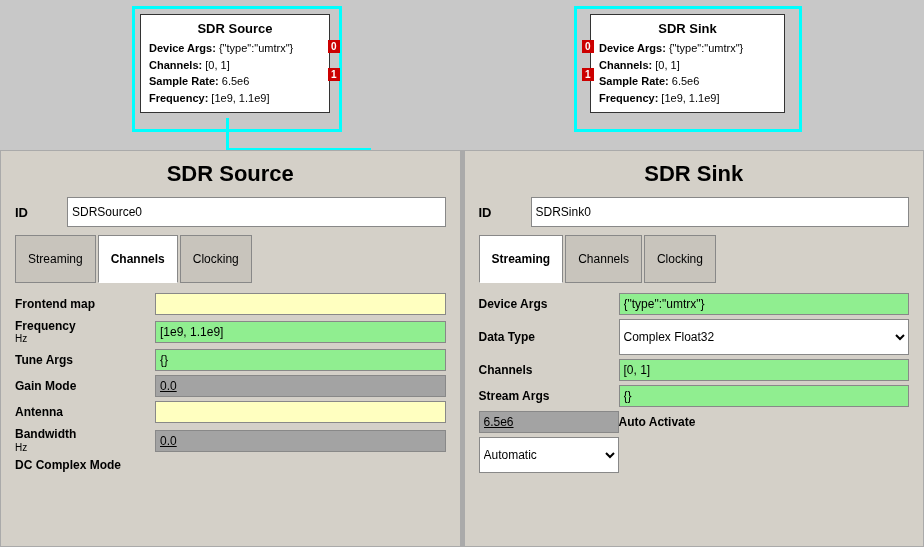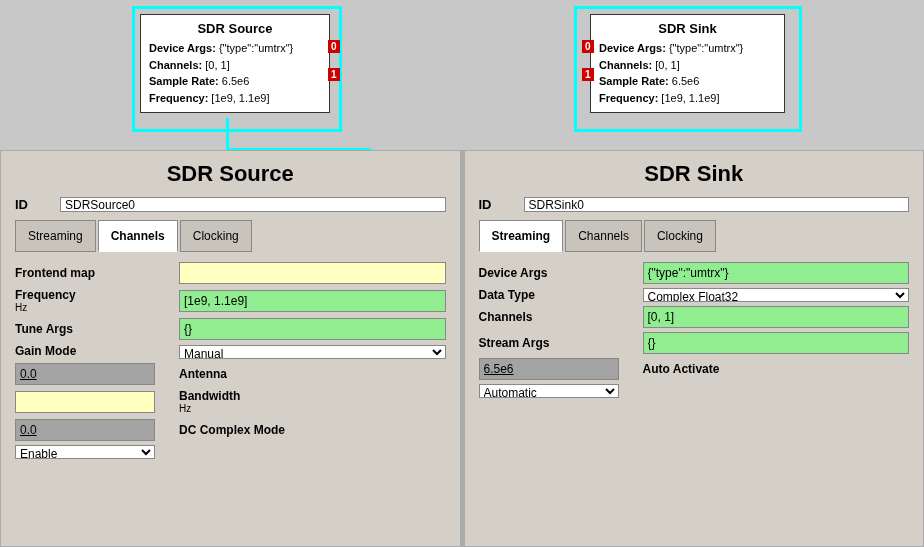"ID" .id-row { gap: 5px -> 12px }
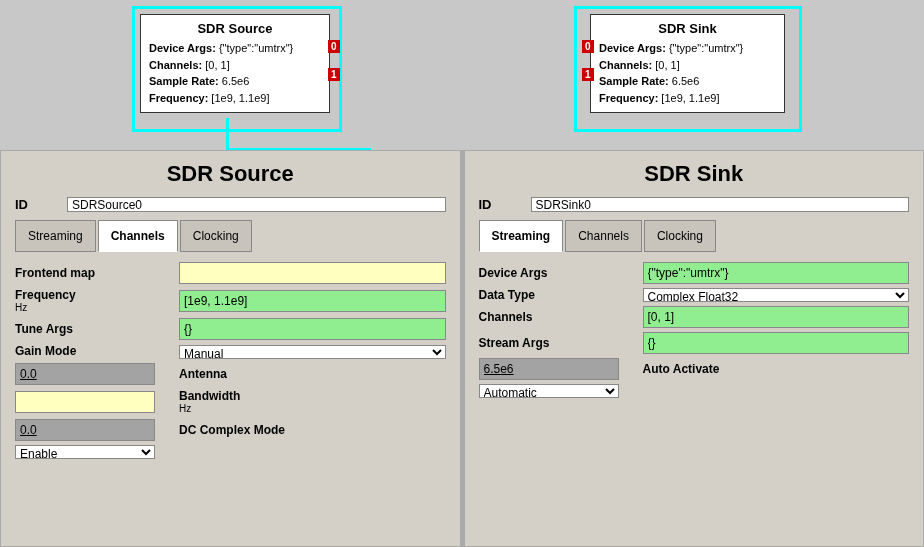"SDRSource0" .id-input { height: 15px -> 30px }
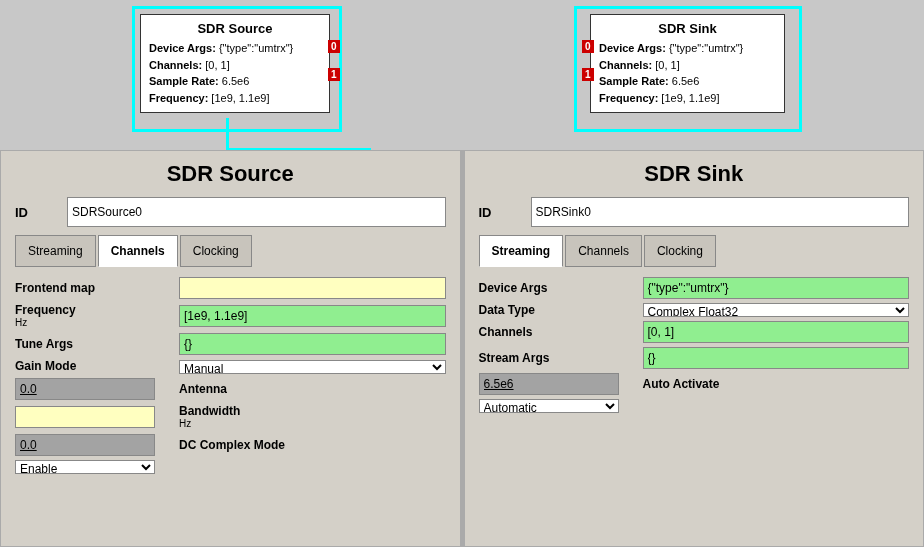"Streaming" .tab { padding: 8px 12px -> 16px 12px }
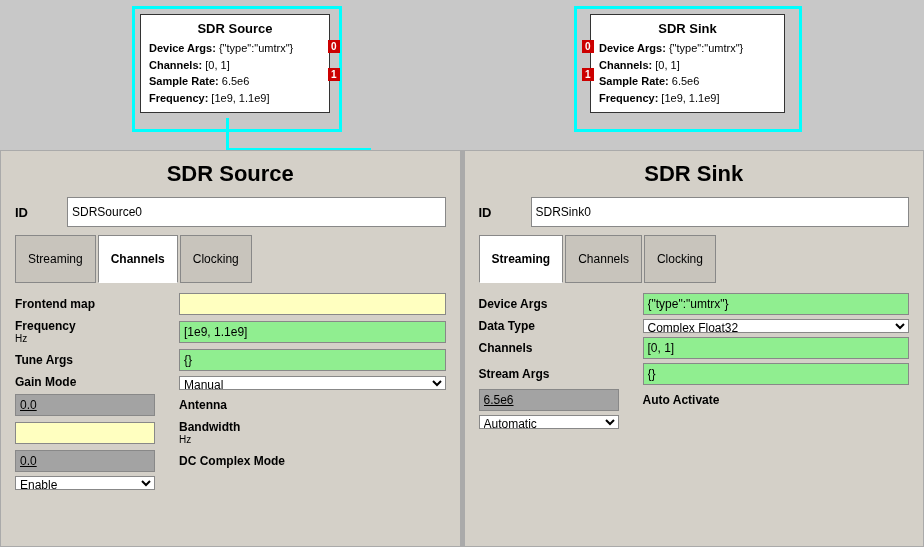"Frontend map" .props-grid { gap: 4px 24px -> 4px 0 }
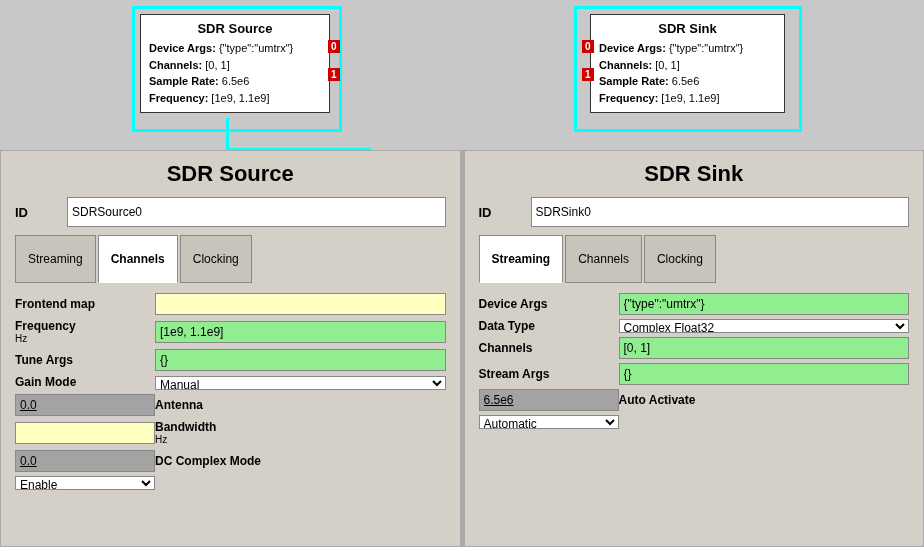"Complex Float32" .prop-select { height: 14px -> 36px }
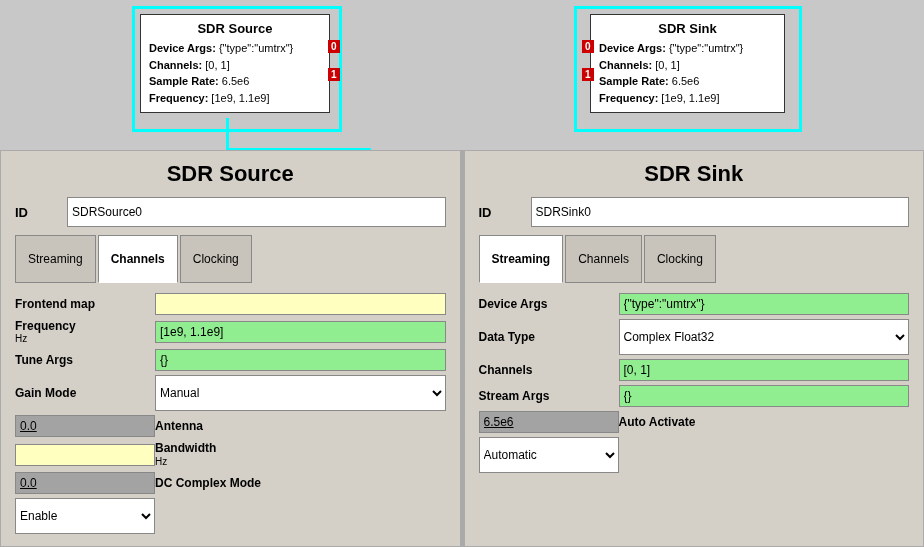"Manual" select.prop-select { html: <select> <option>Manual</option> <option>Auto</option> </select> -> none }
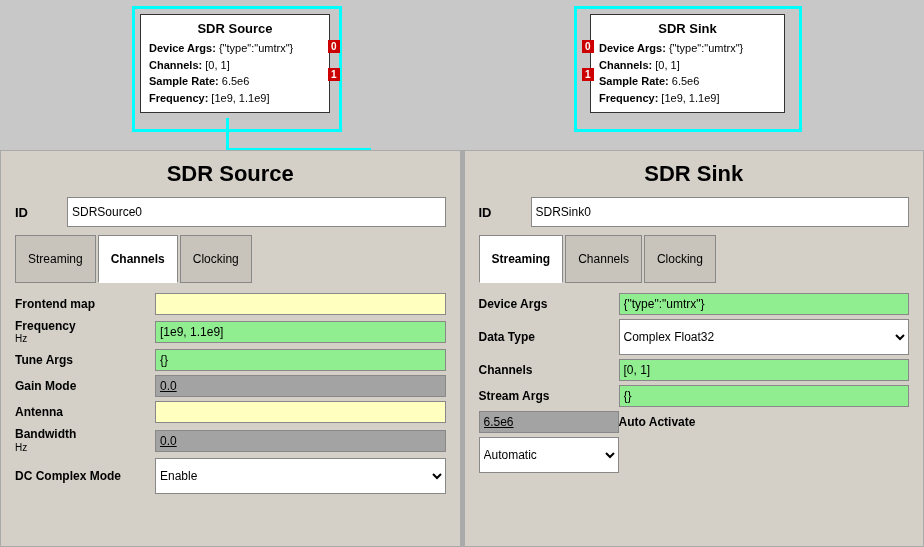"Enable" select.prop-select { html: <select> <option>Enable</option> <option>Disable</option> </select> -> none }
